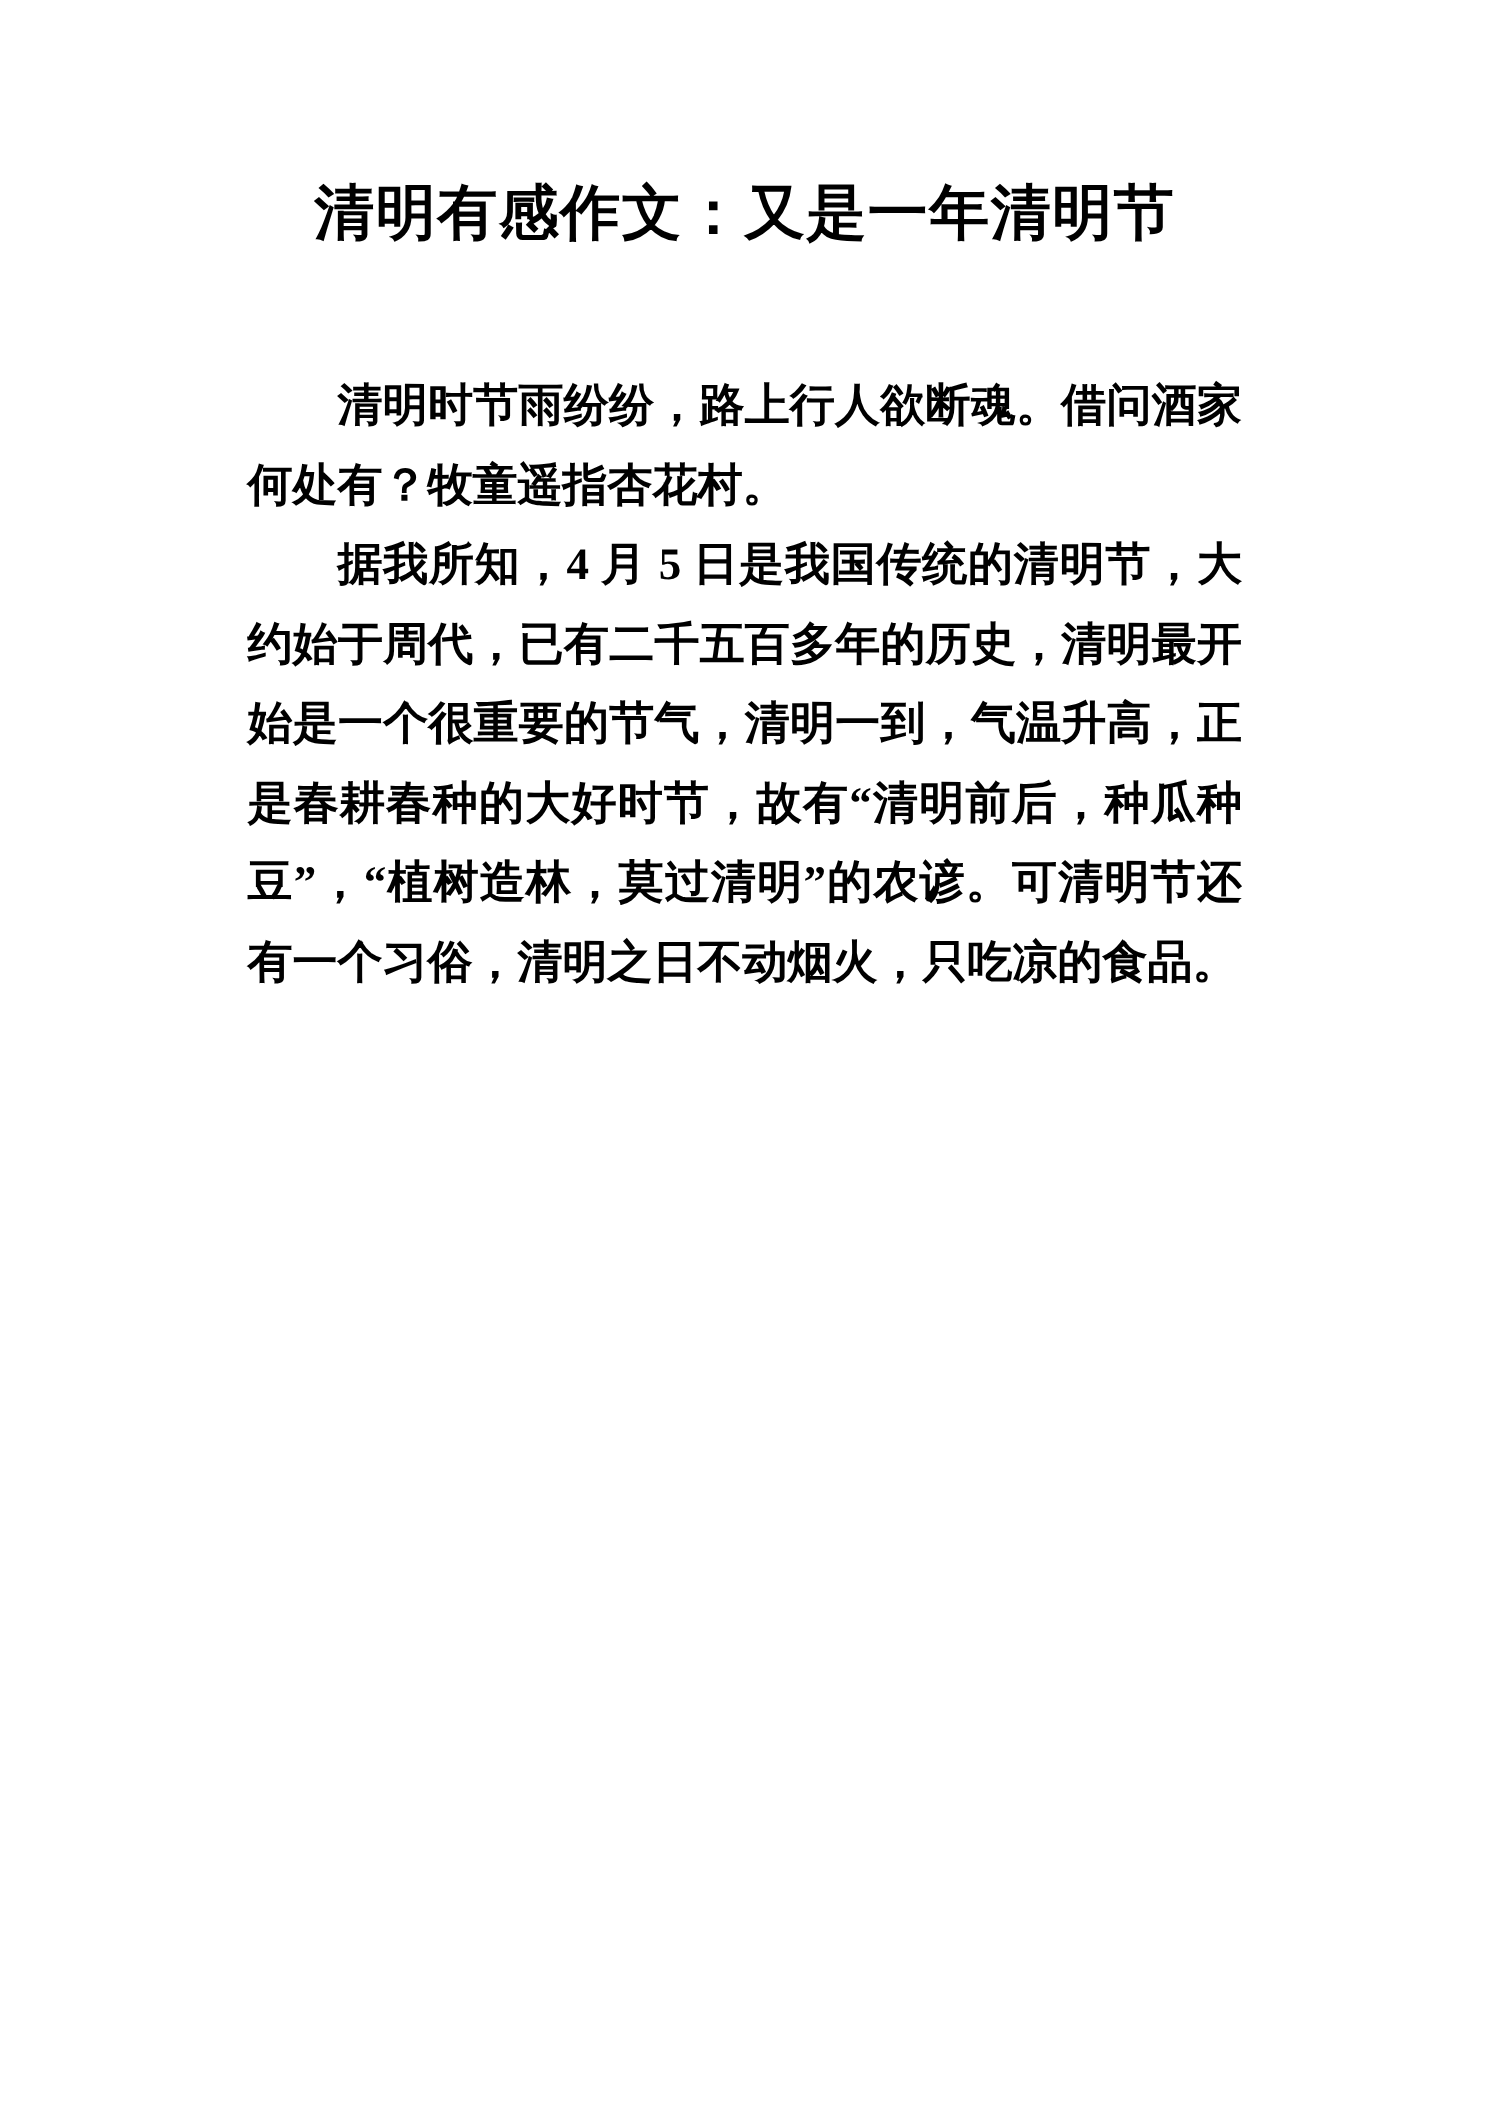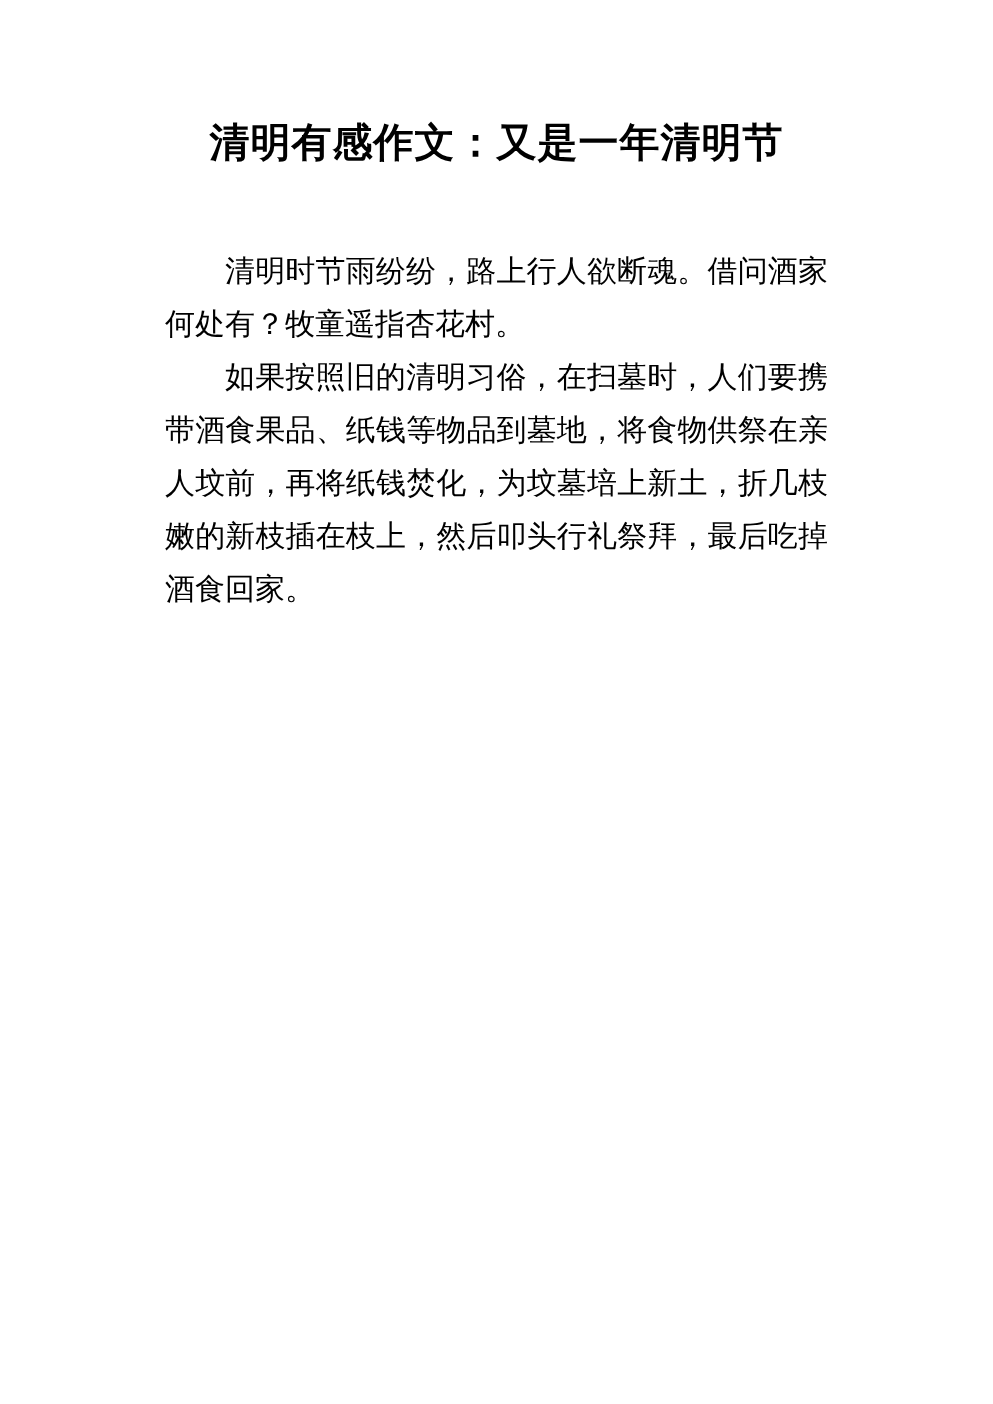"清明时节雨纷纷，路上行人欲断魂。借问酒家何处有？牧童遥指杏花村。" .doc-paragraph { font-weight: none -> bold }
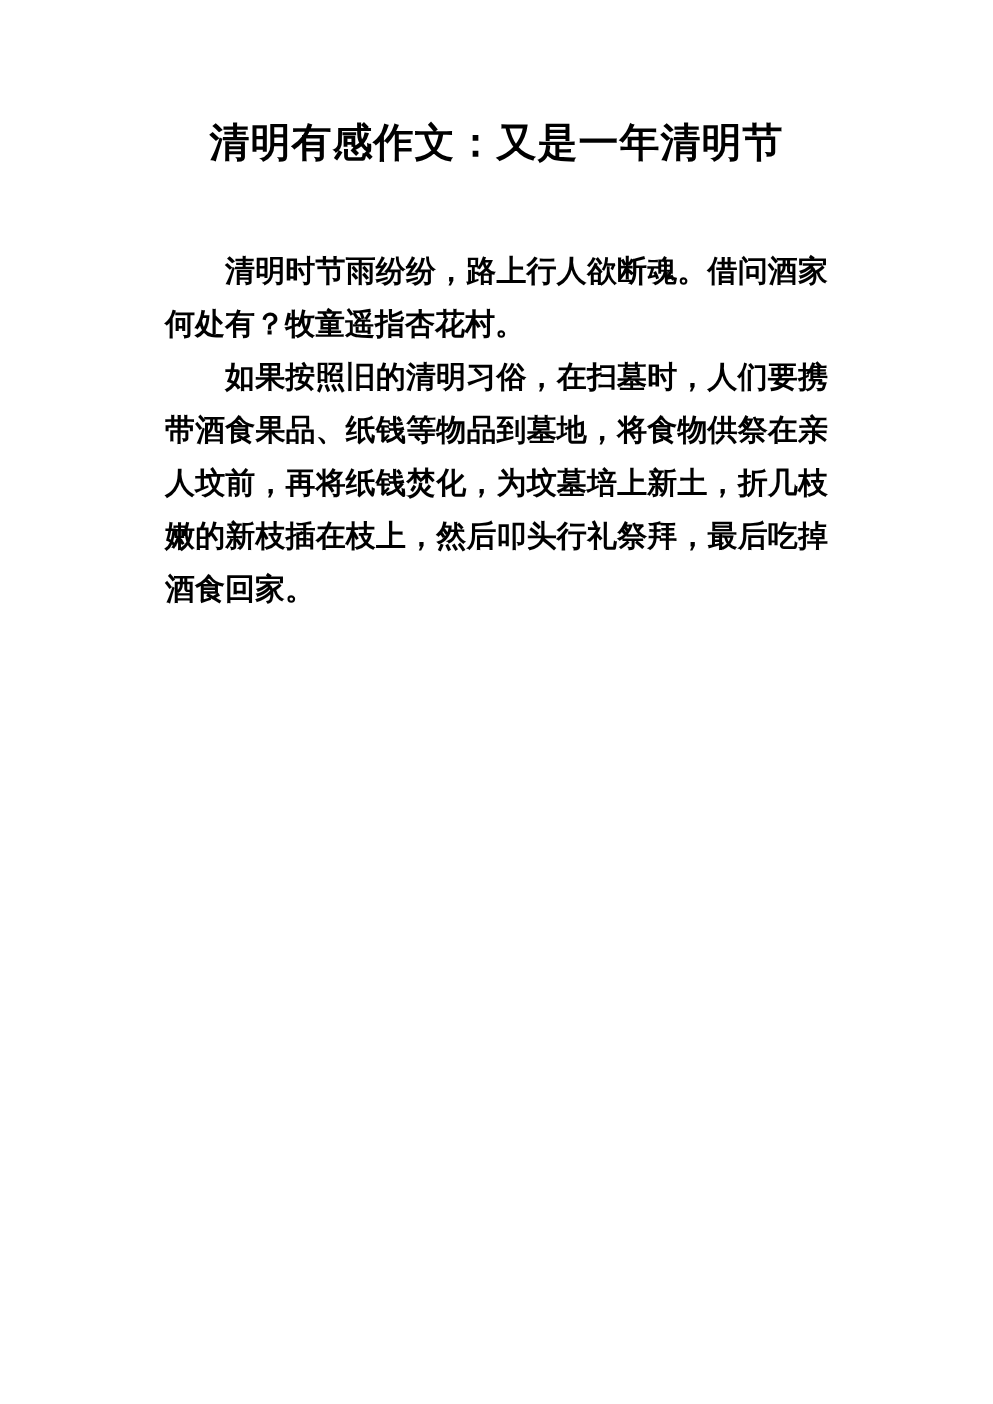"据我所知，4 月 5" p.doc-paragraph { html: none -> <p>据我所知，4 月 5 日是我国传统的清明节，大约始于周代，已有二千五百多年的历史，清明最开始是一个很重要的节气，清明一到，气温升高，正是春耕春种的大好时节，故有“清明前后，种瓜种豆”，“植树造林，莫过清明”的农谚。可清明节还有一个习俗，清明之日不动烟火，只吃凉的食品。</p> }
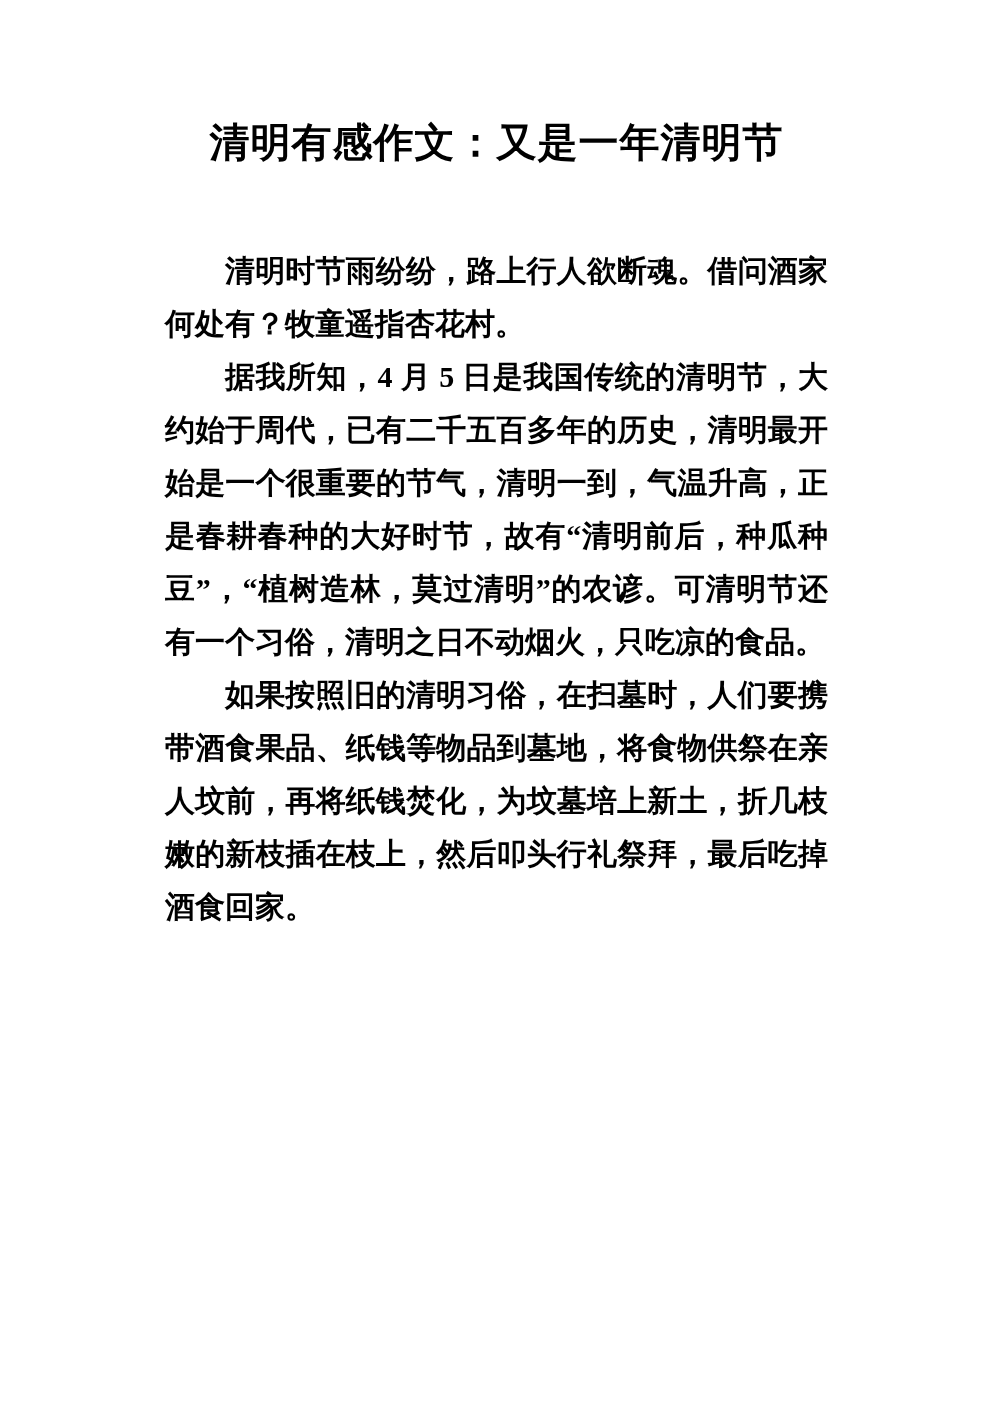"如果按照旧的清明习俗，在扫墓时，人们要携带酒食果品、纸钱等物品到墓地，将食物供祭" p.doc-paragraph { html: <p>如果按照旧的清明习俗，在扫墓时，人们要携带酒食果品、纸钱等物品到墓地，将食物供祭在亲人坟前，再将纸钱焚化，为坟墓培上新土，折几枝嫩的新枝插在枝上，然后叩头行礼祭拜，最后吃掉酒食回家。</p> -> none }
